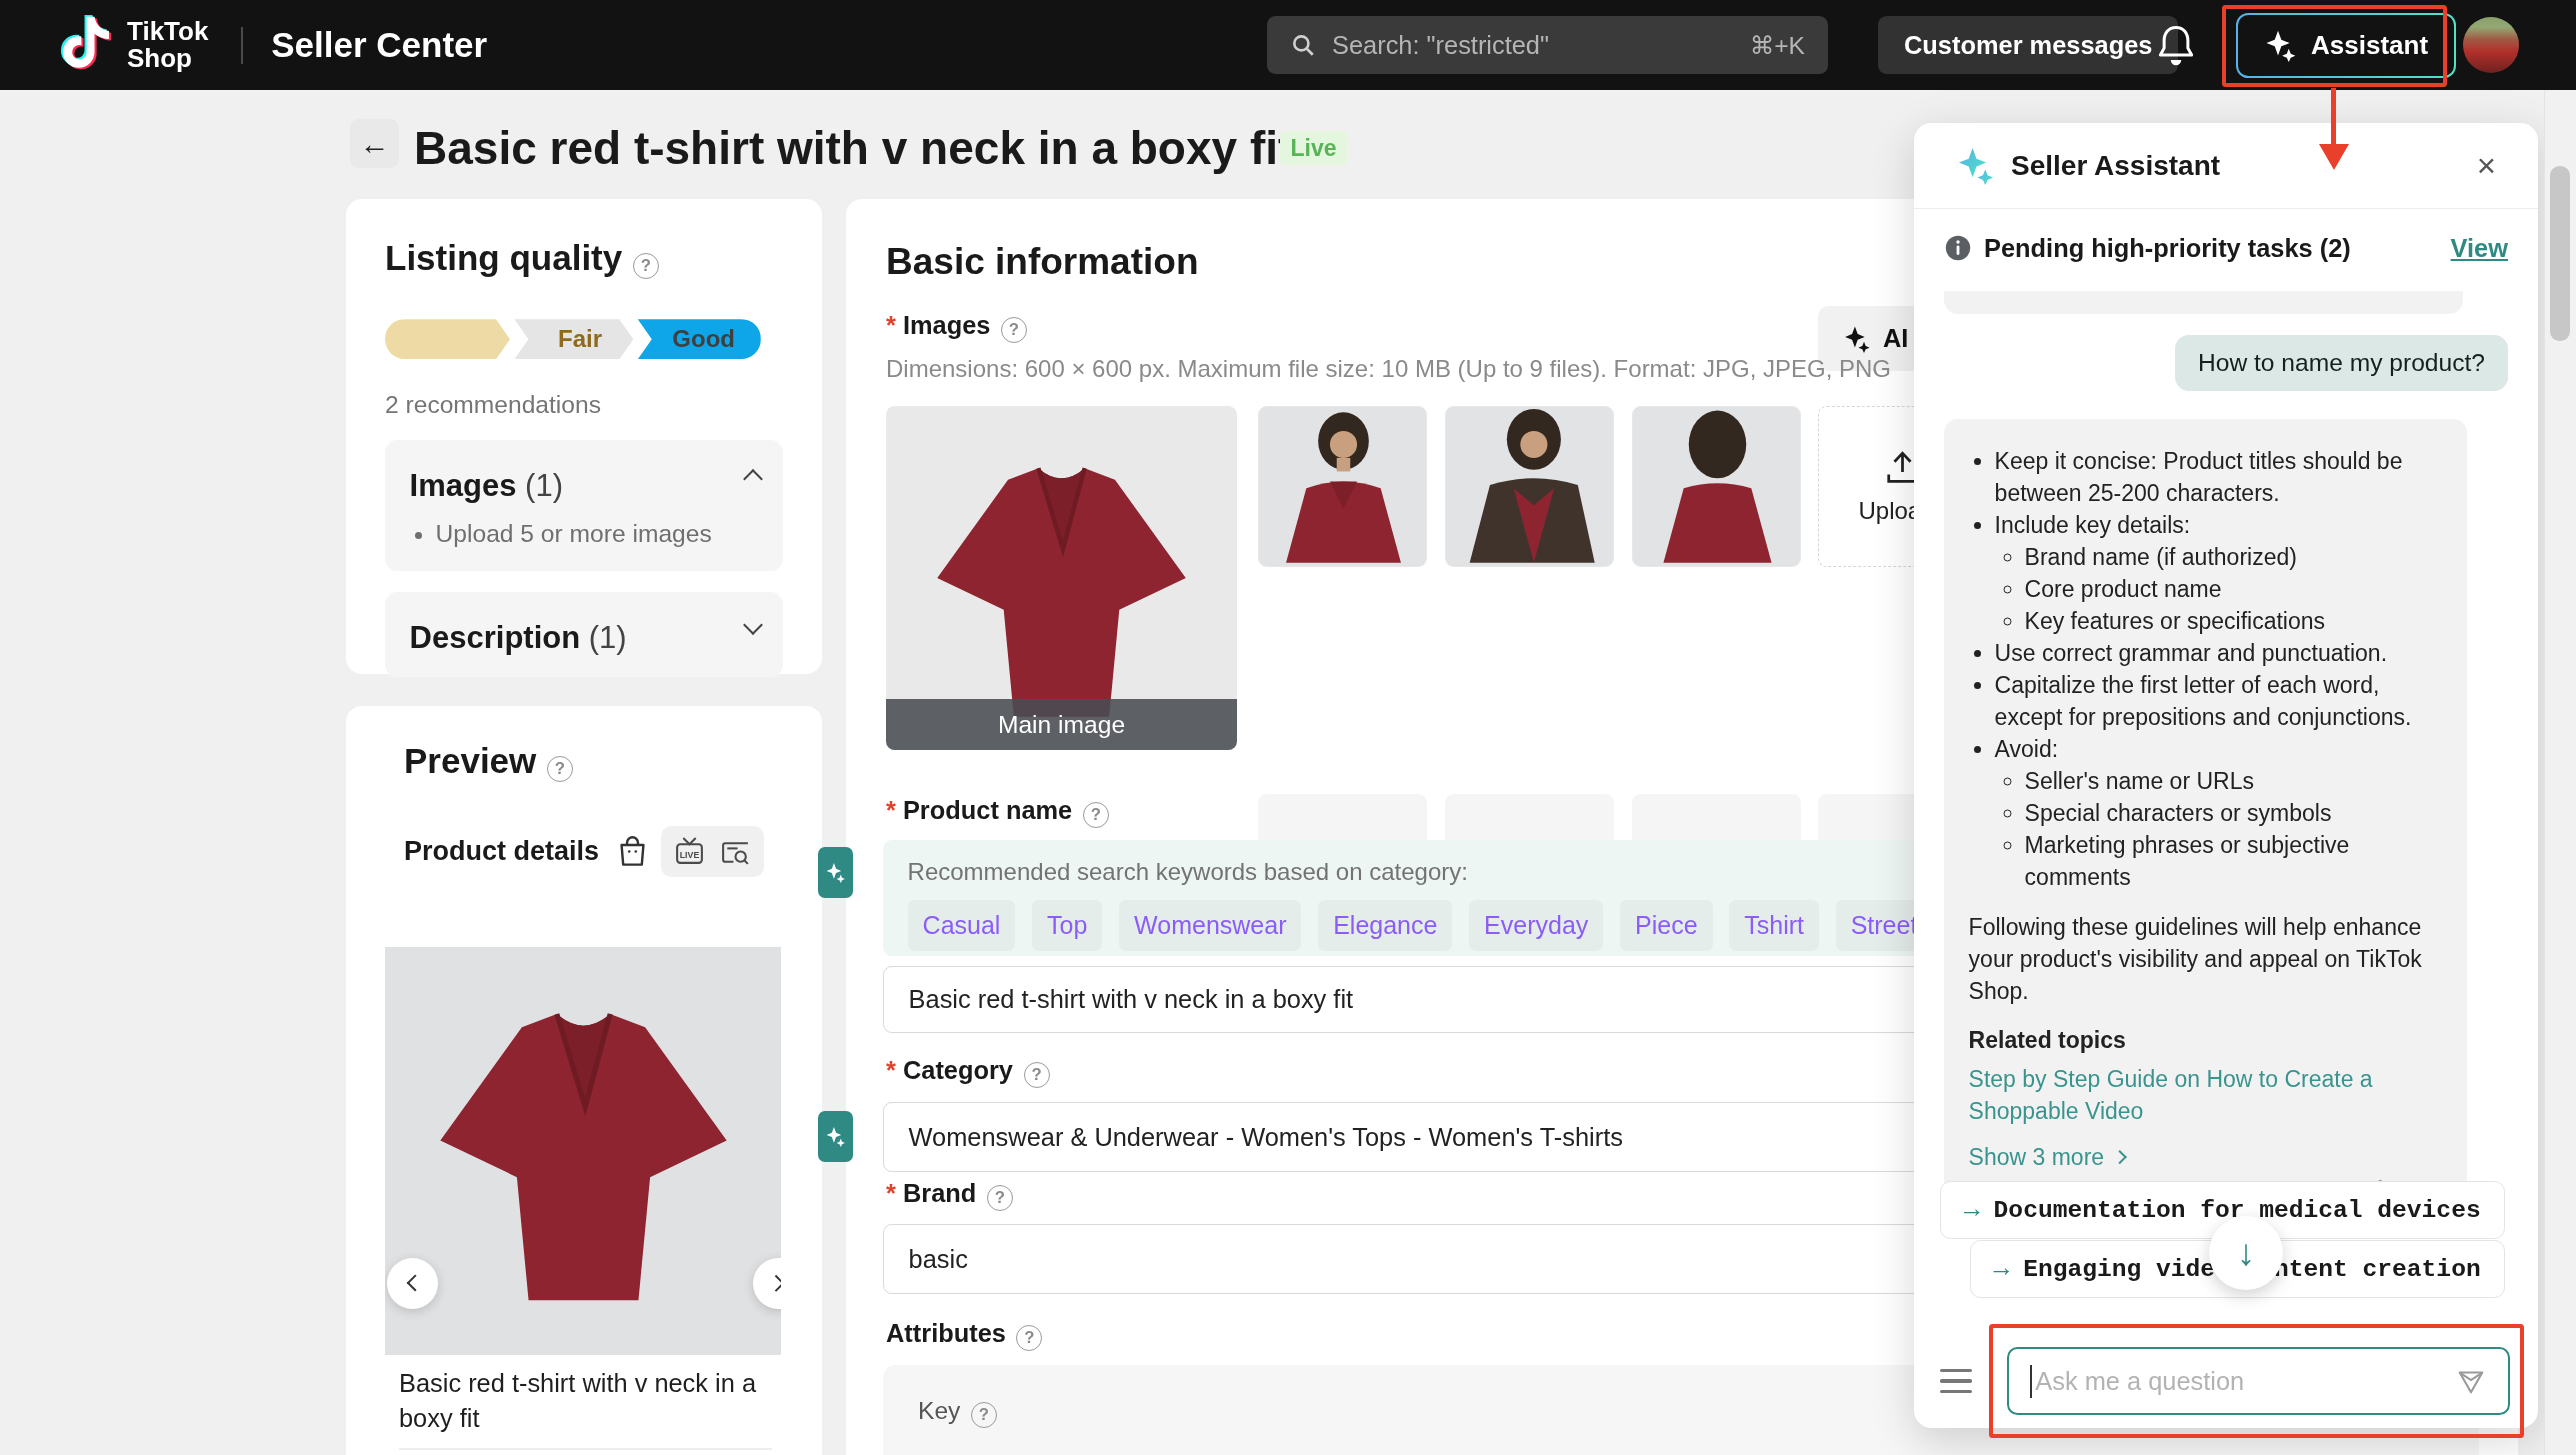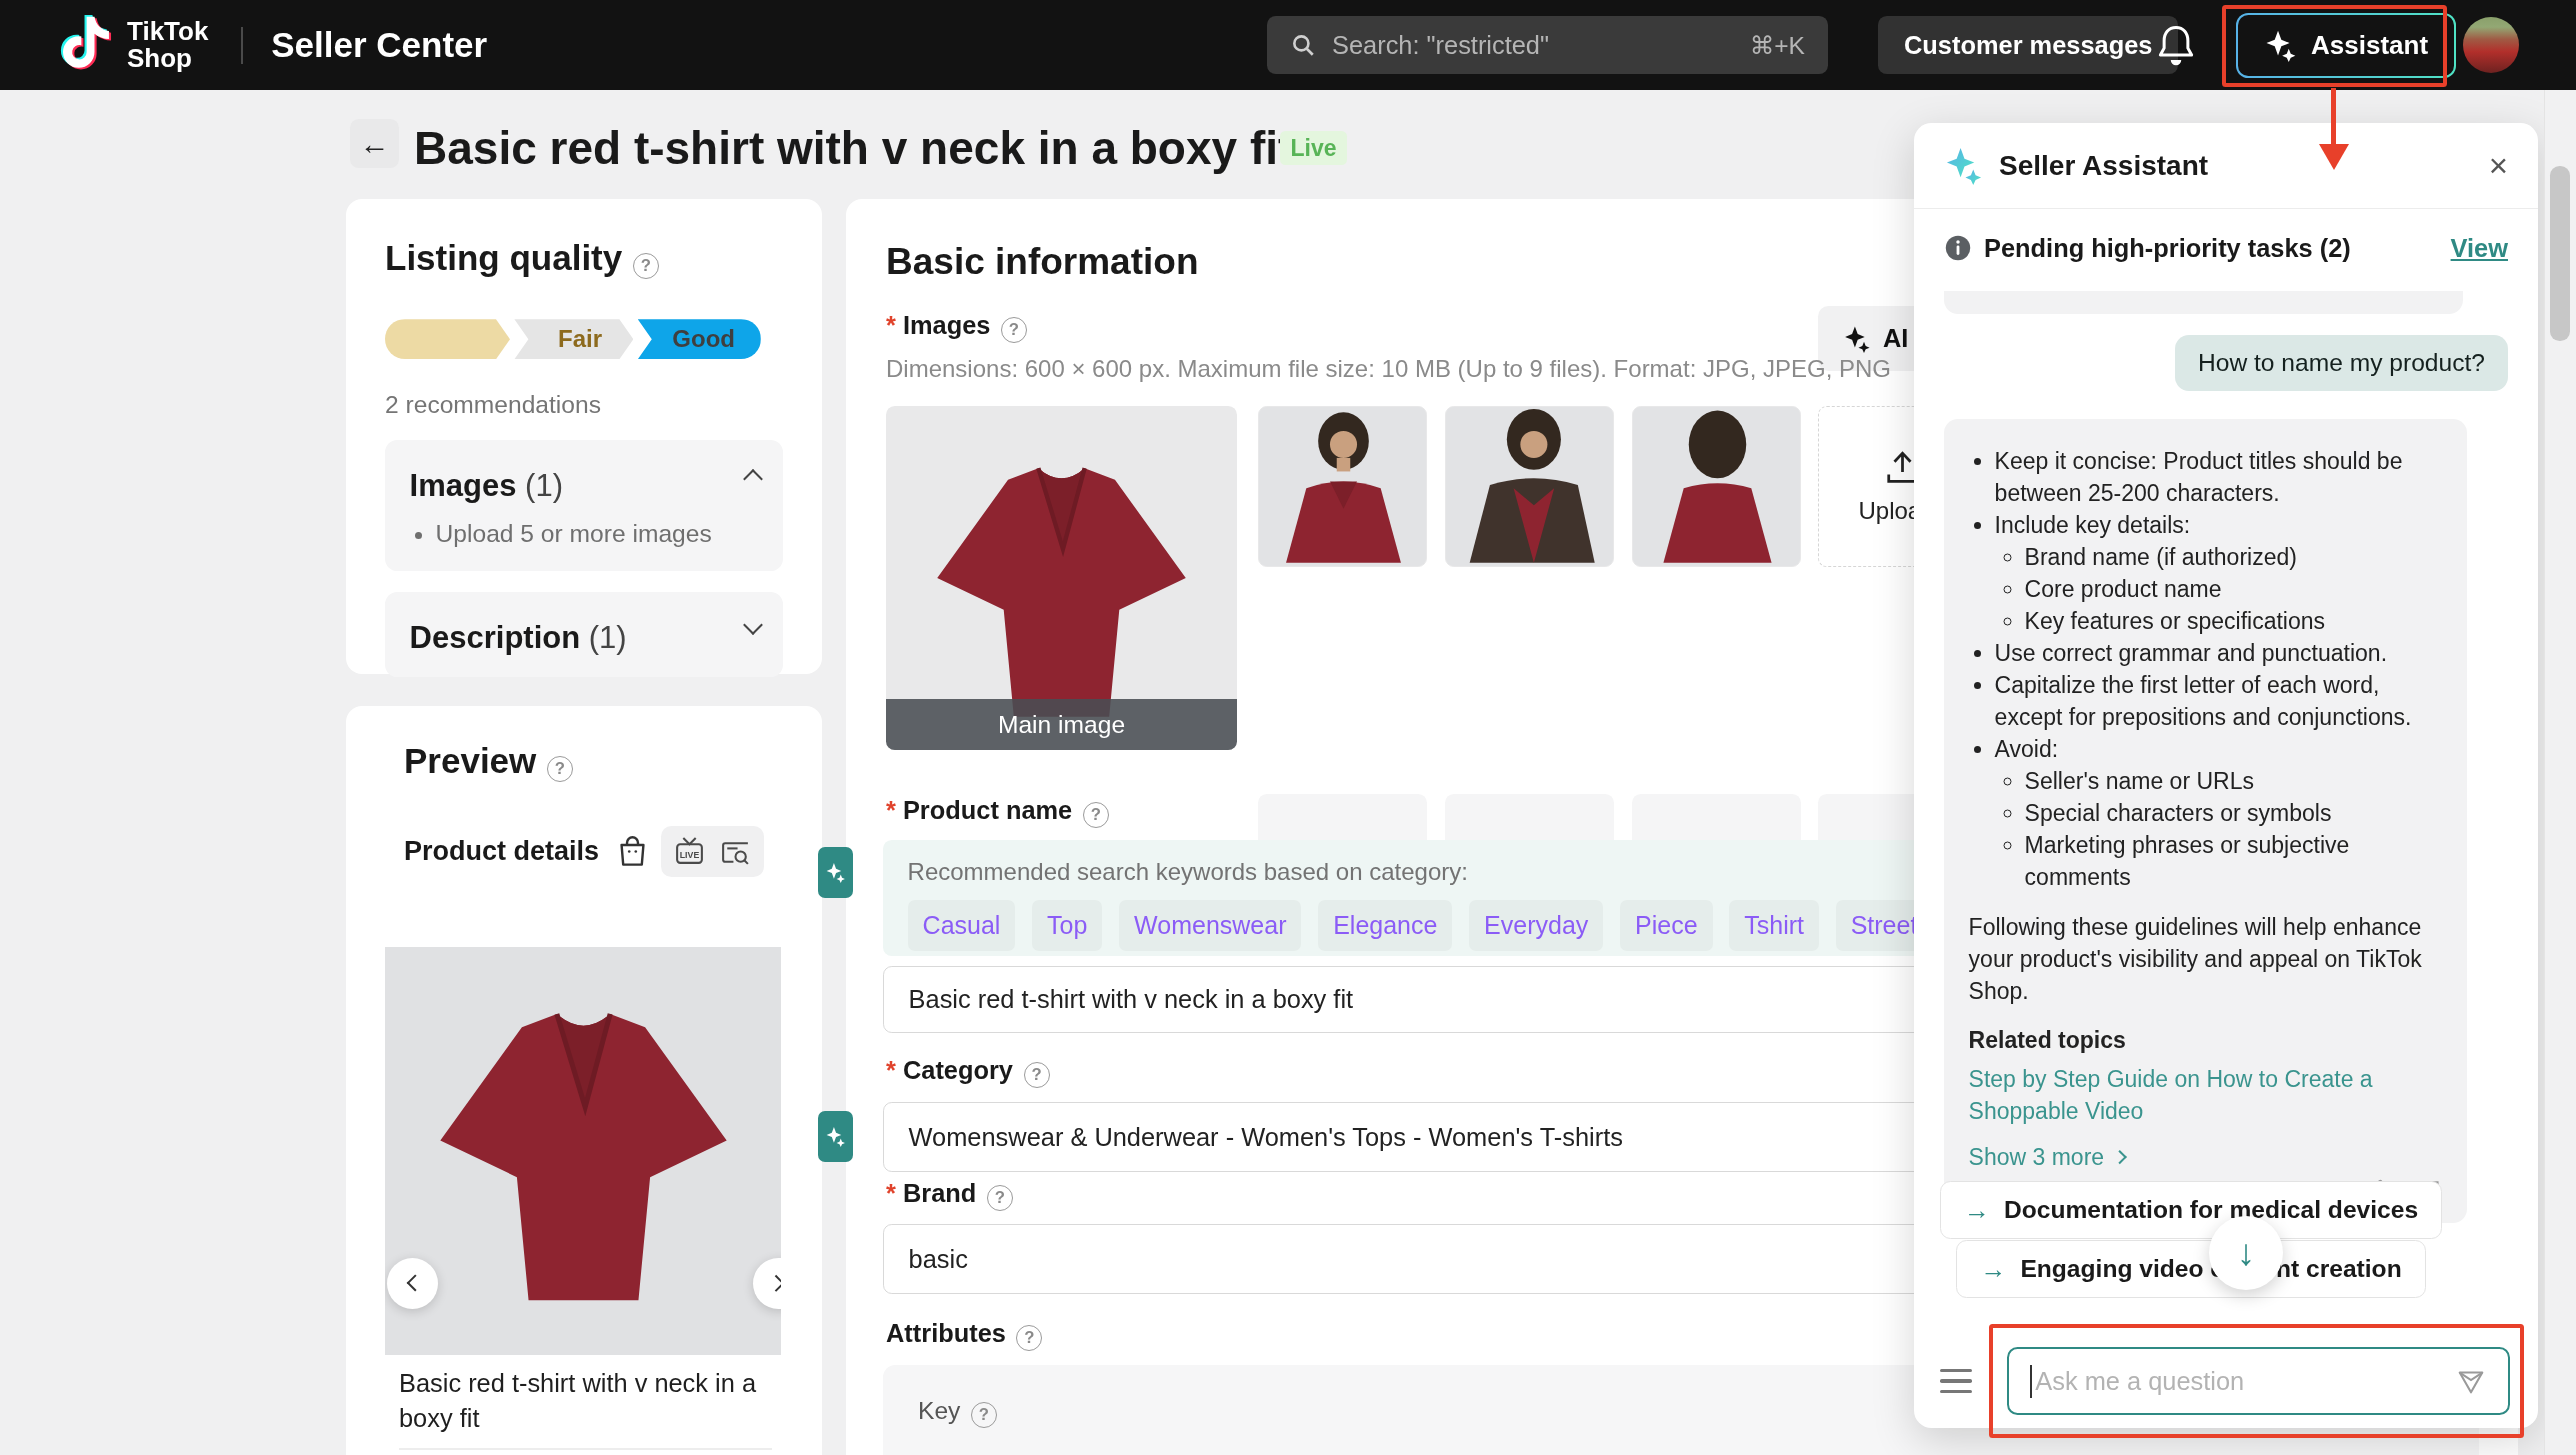"Seller Assistant" #p-head { padding: 23px 30px -> 23px 42px }
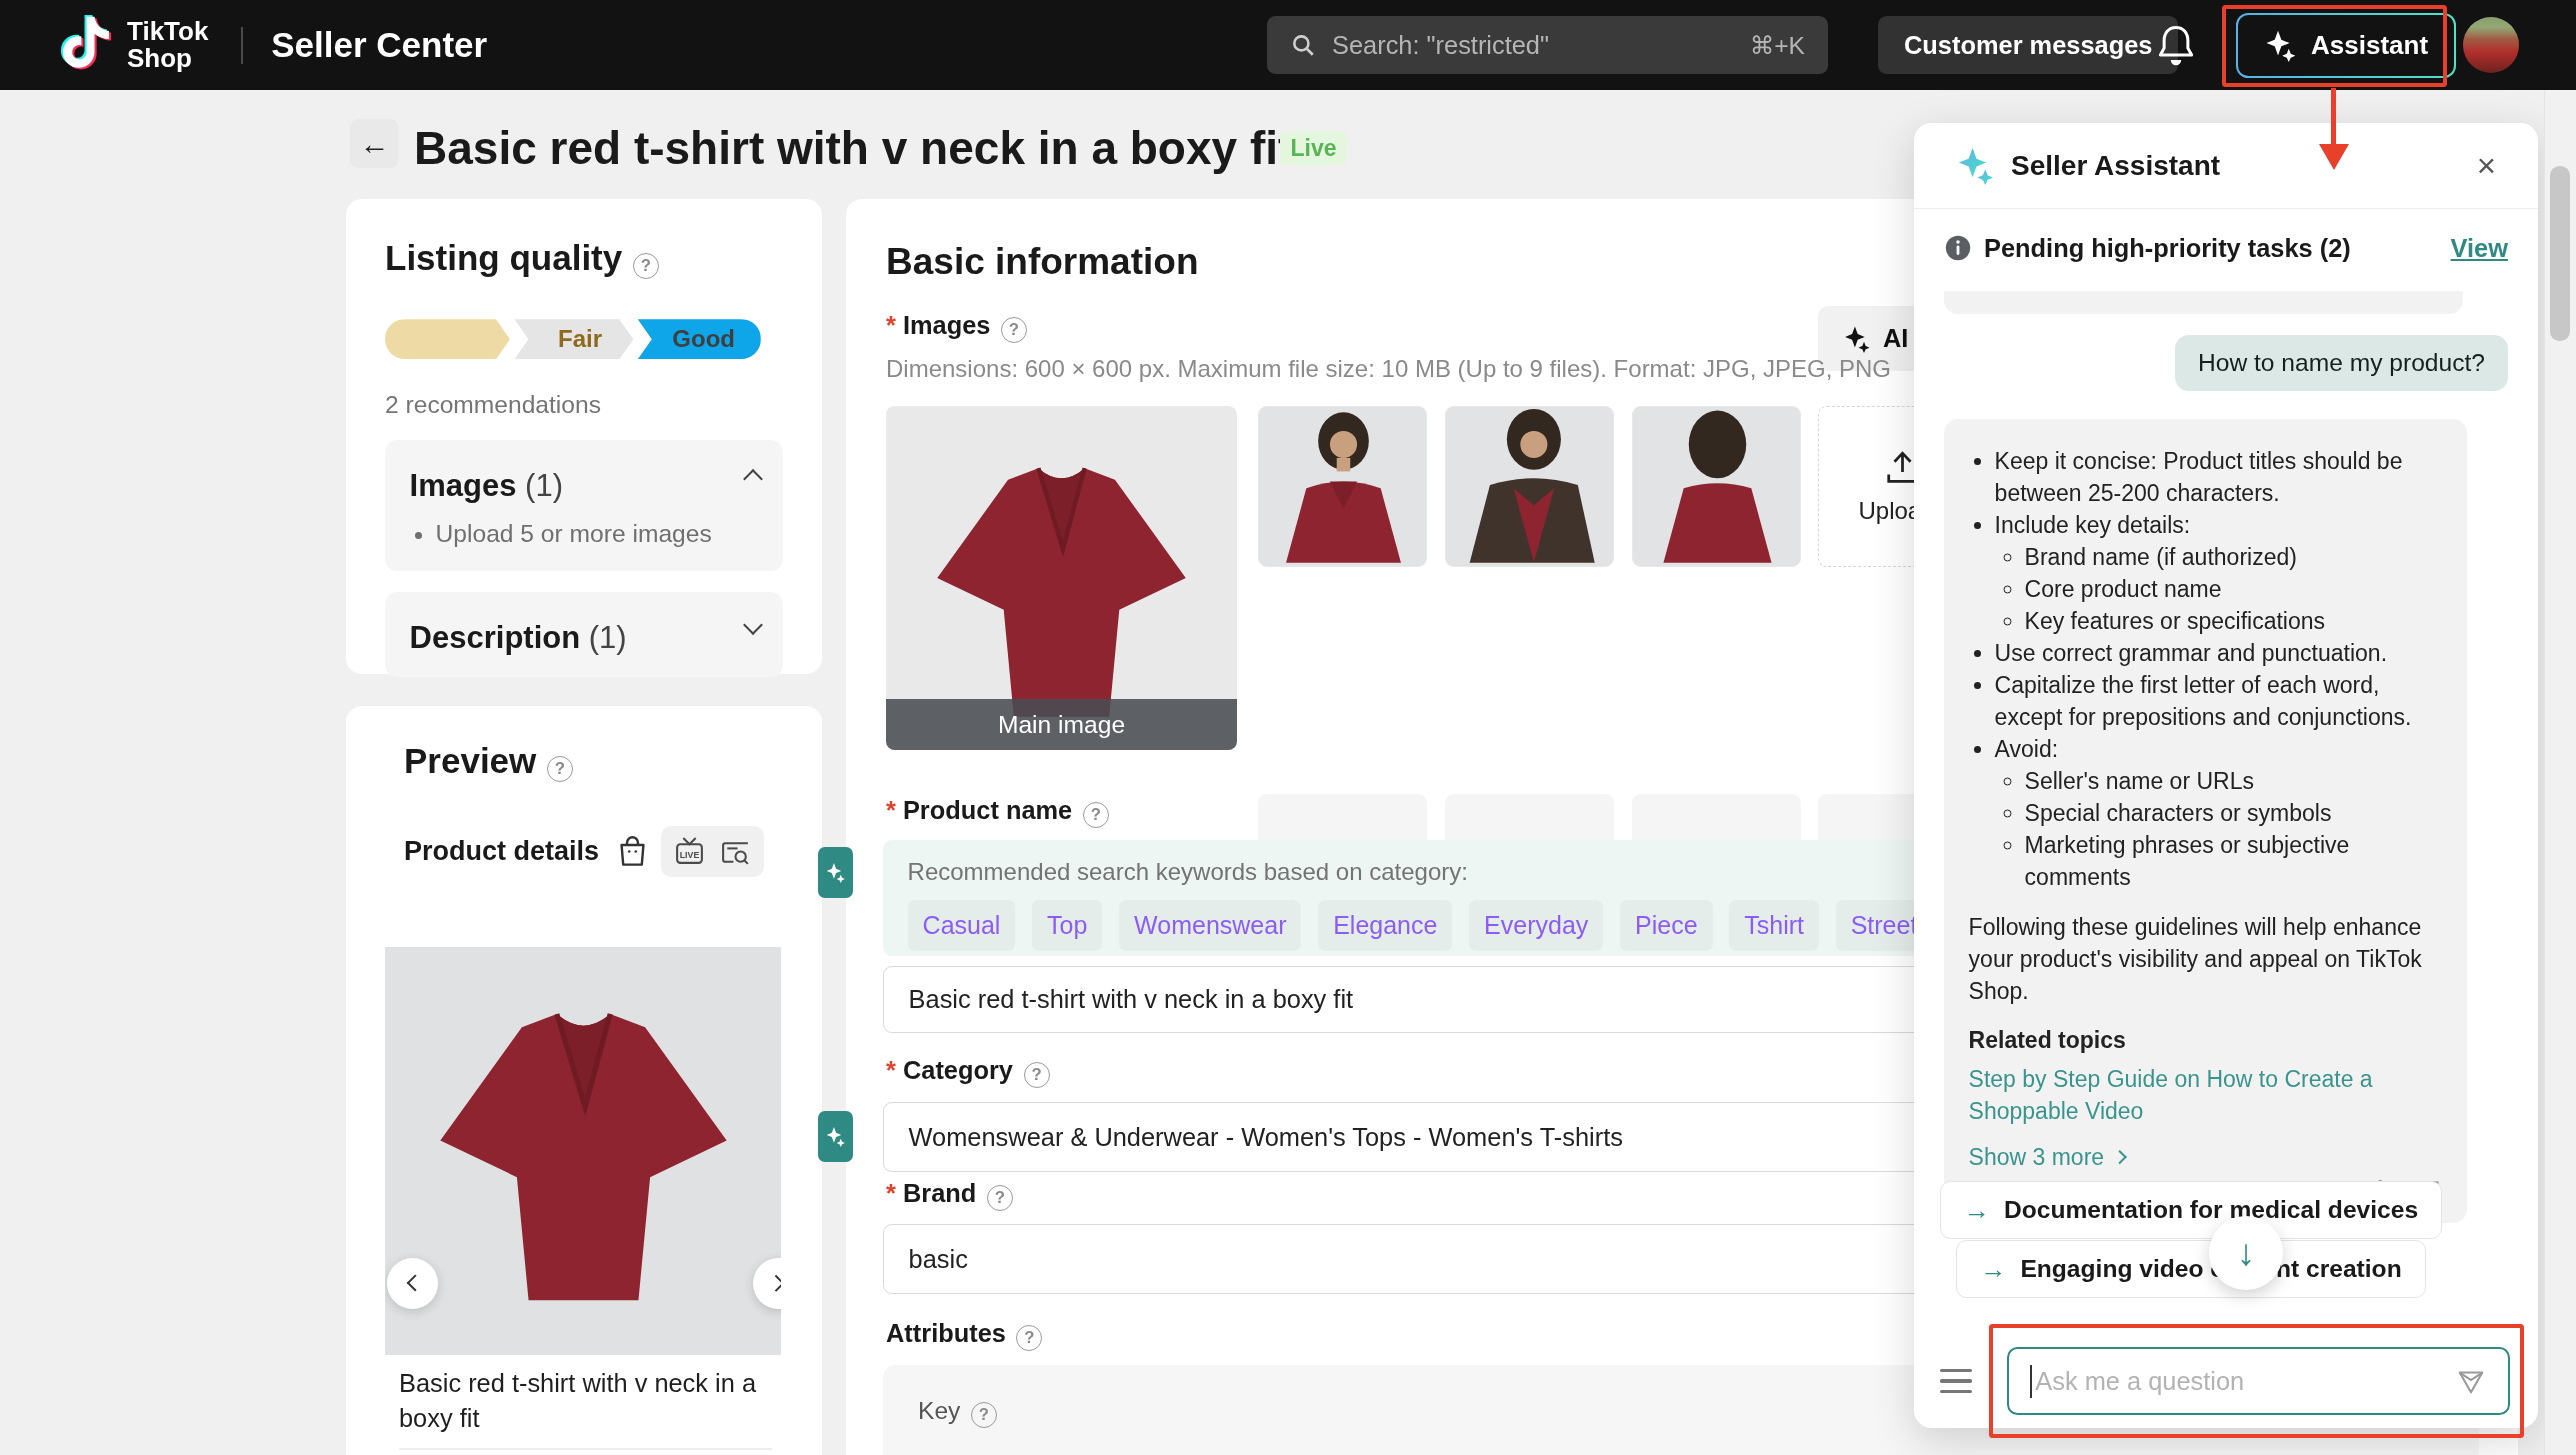"Documentation for medical devices" #p-suggestions { align-items: center -> flex-end; font-family: none -> Liberation Mono, monospace }
